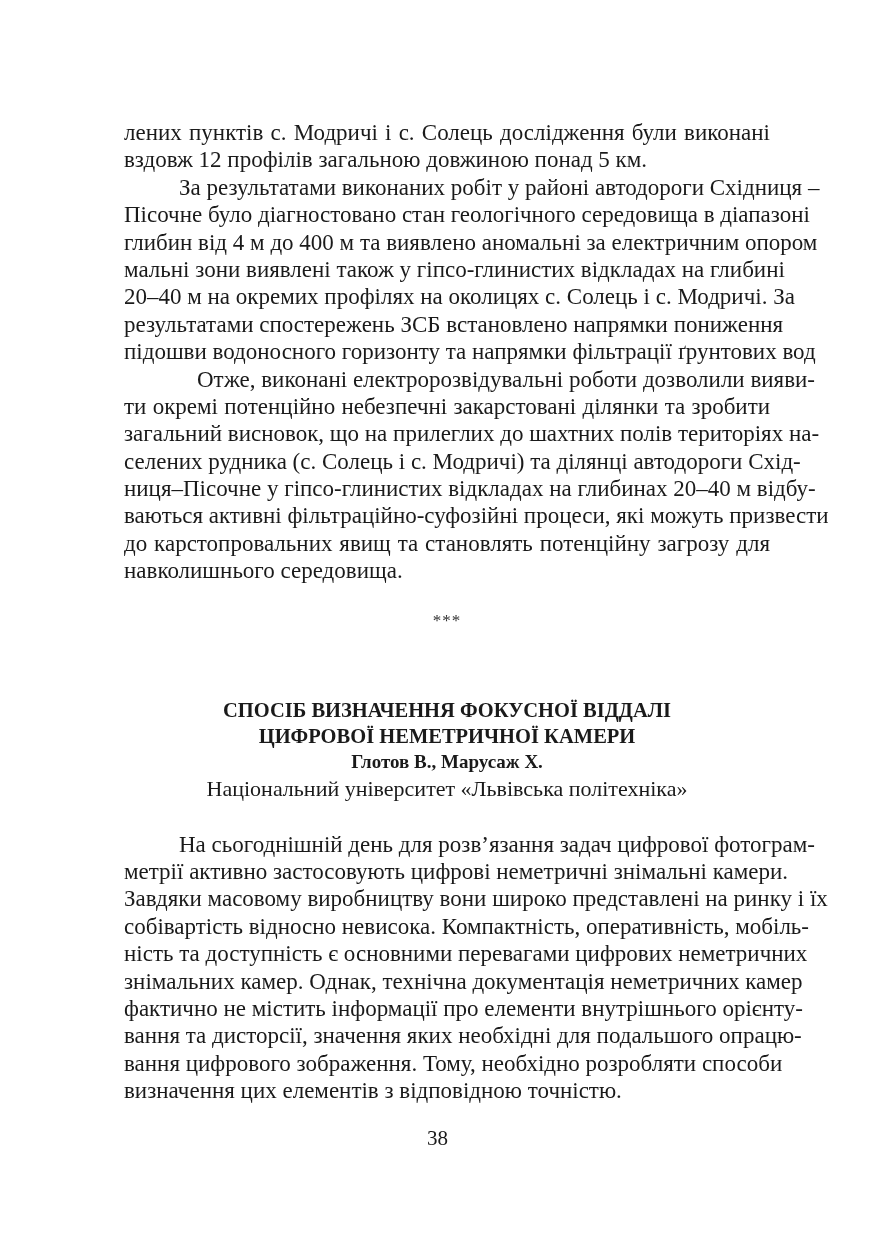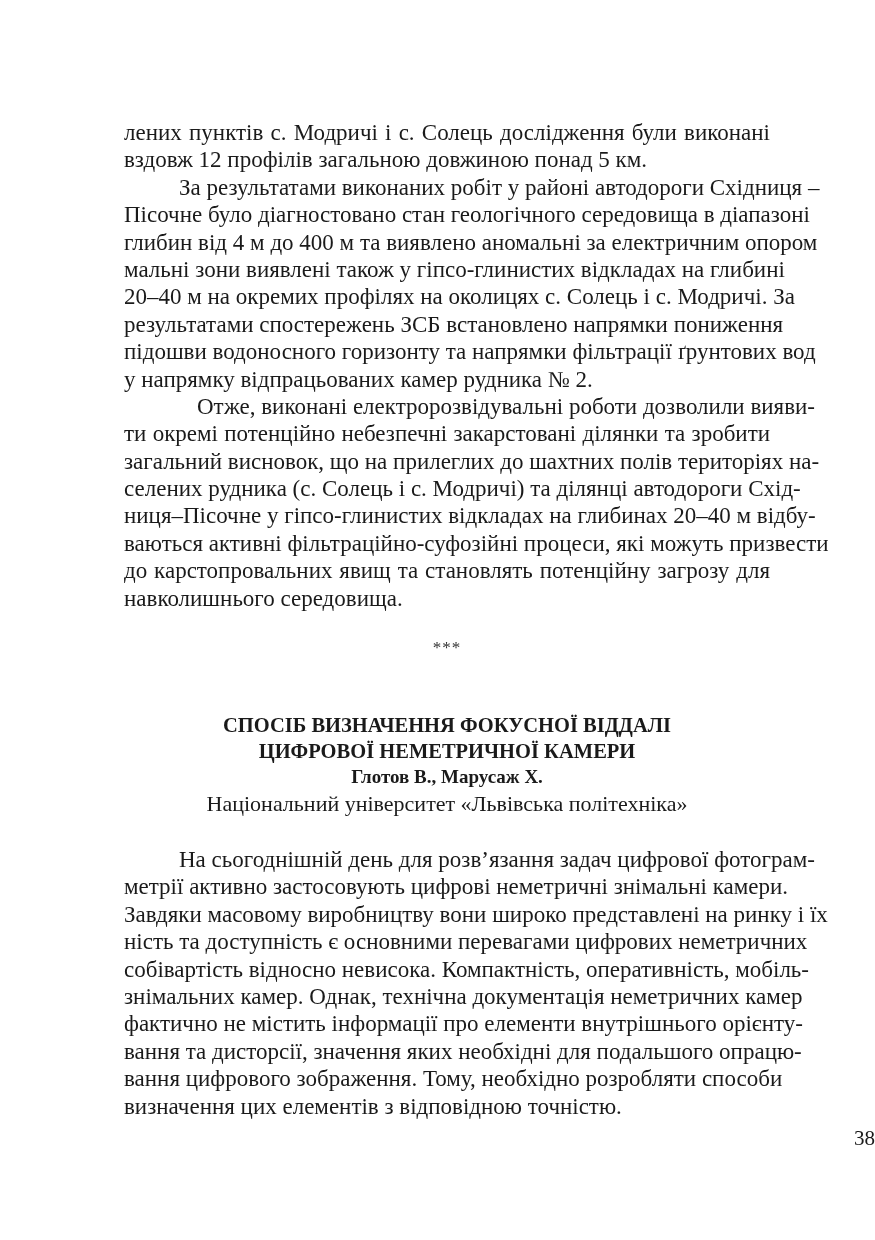"у напрямку відпрацьованих камер рудника" div.line { html: <div>у напрямку відпрацьованих камер рудника № 2.</div> -> none }
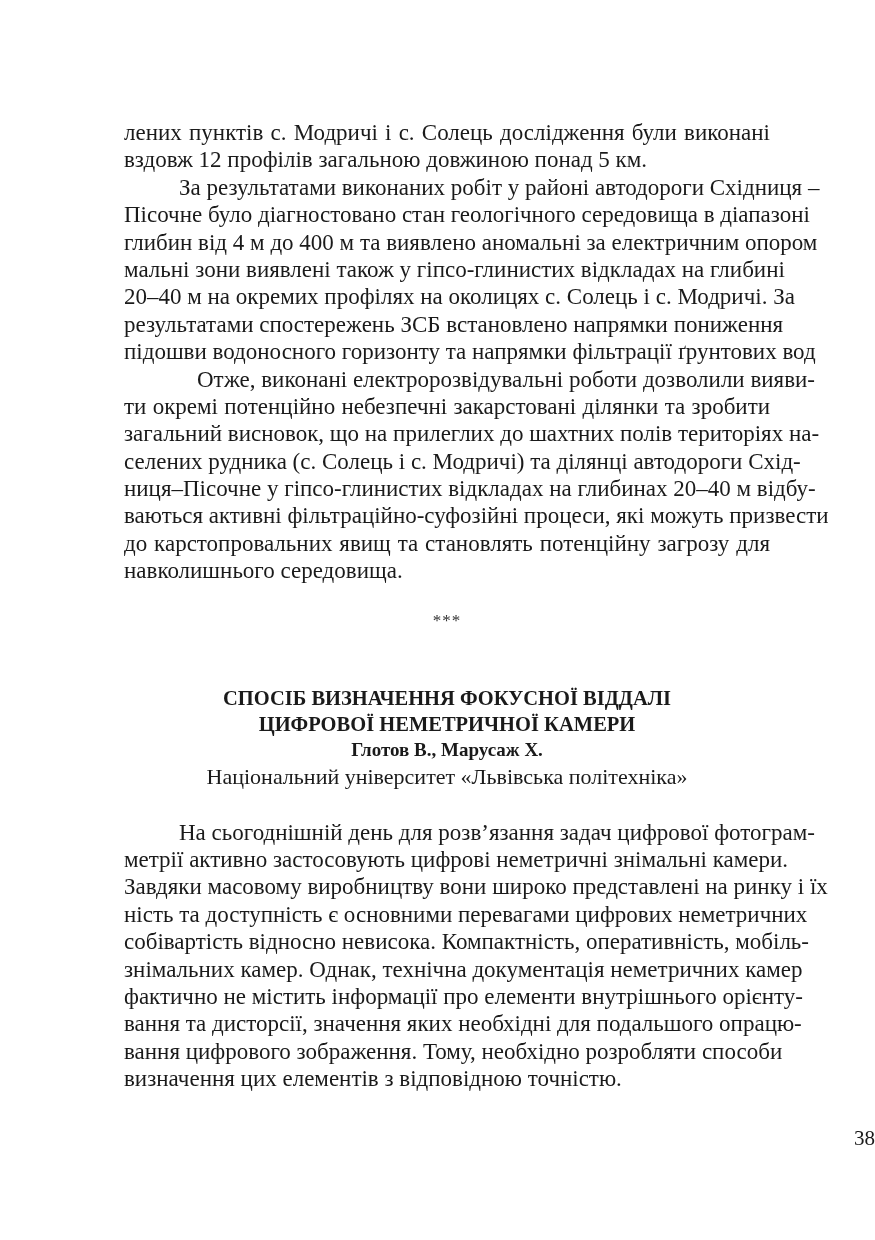"СПОСІБ ВИЗНАЧЕННЯ ФОКУСНОЇ ВІДДАЛІ" .title { margin-top: 44px -> 56px }
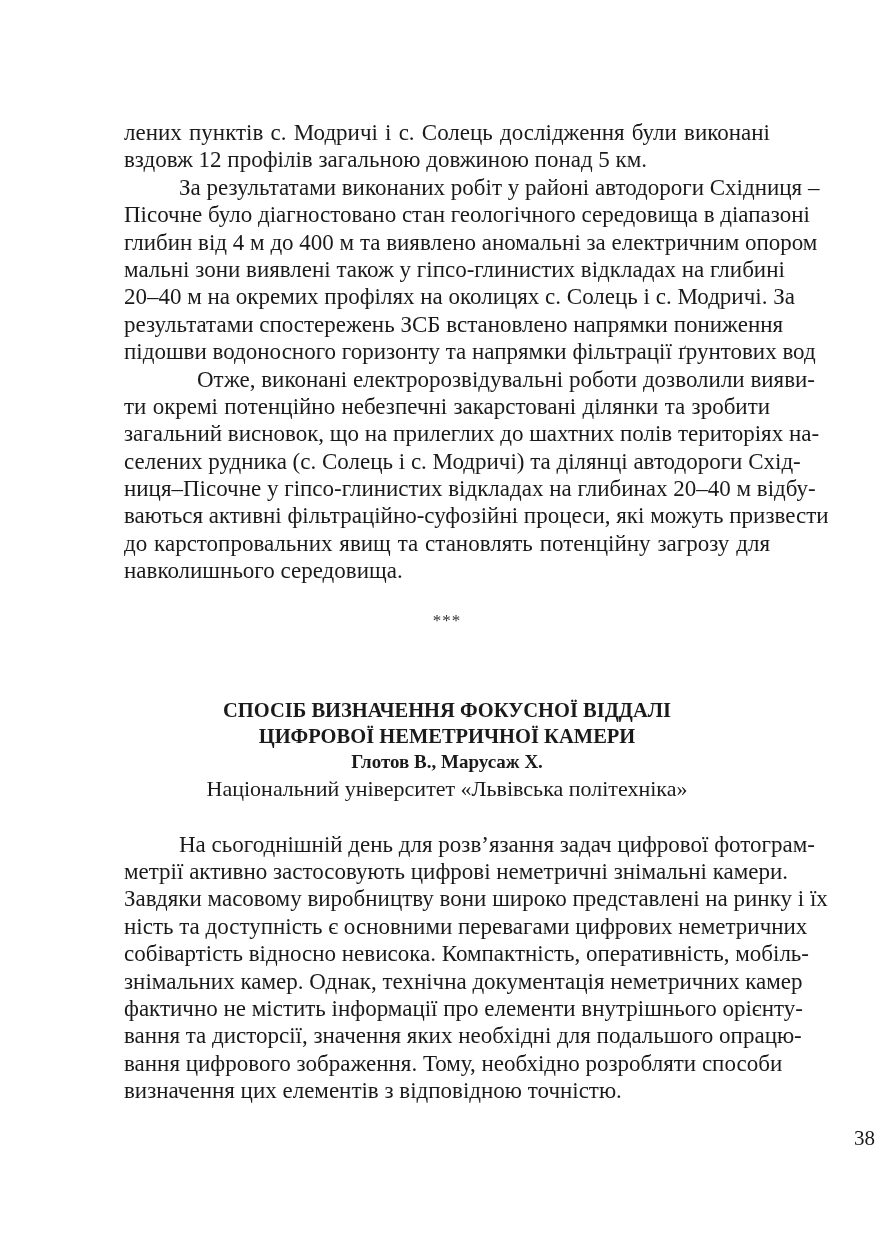"ність та доступність є основними" div.line { order: before "собівартість відносно невисока." -> after "собівартість відносно невисока." }
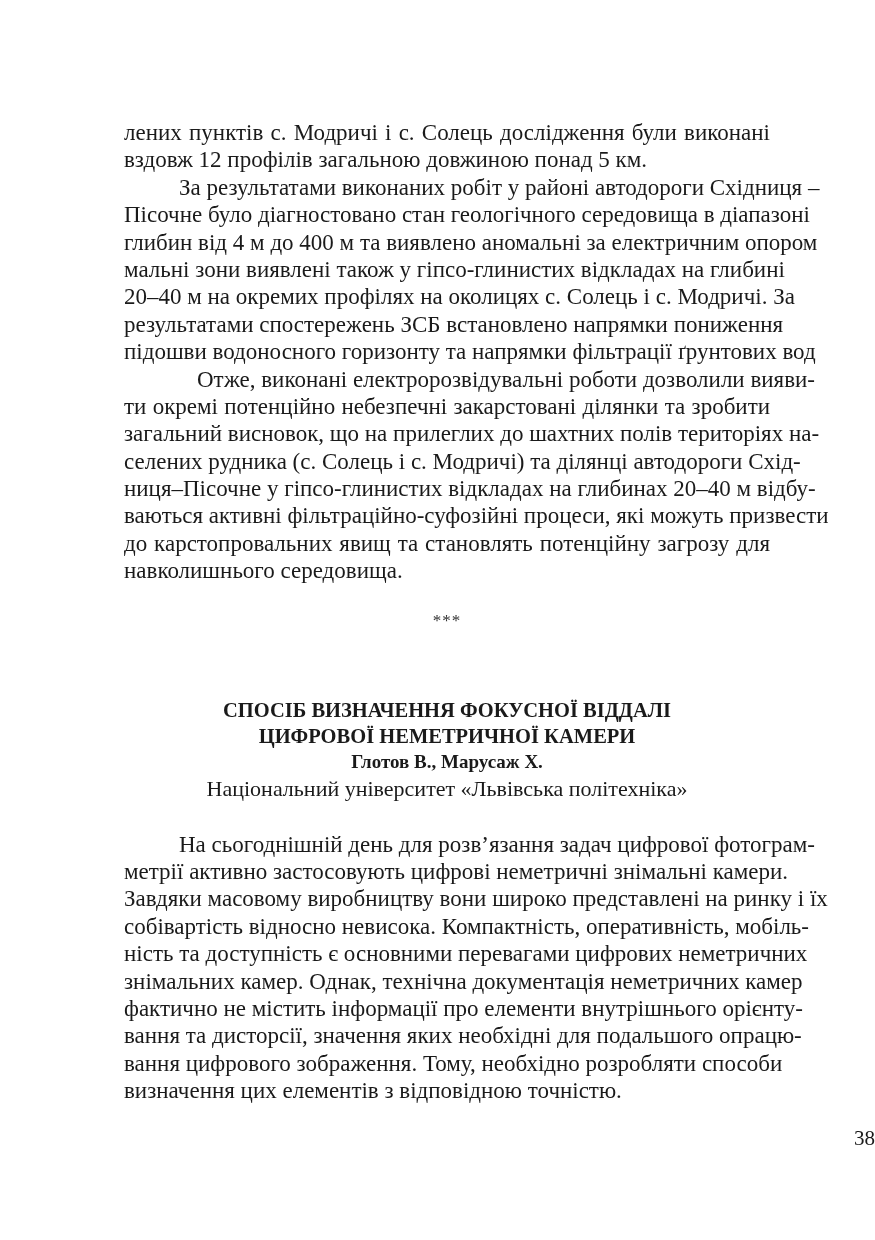"38" .page-number { text-align: right -> center }
